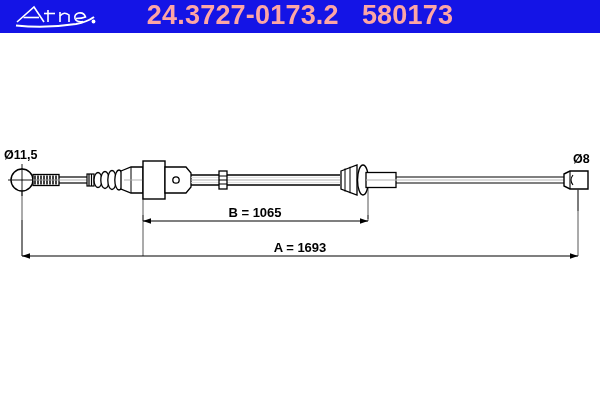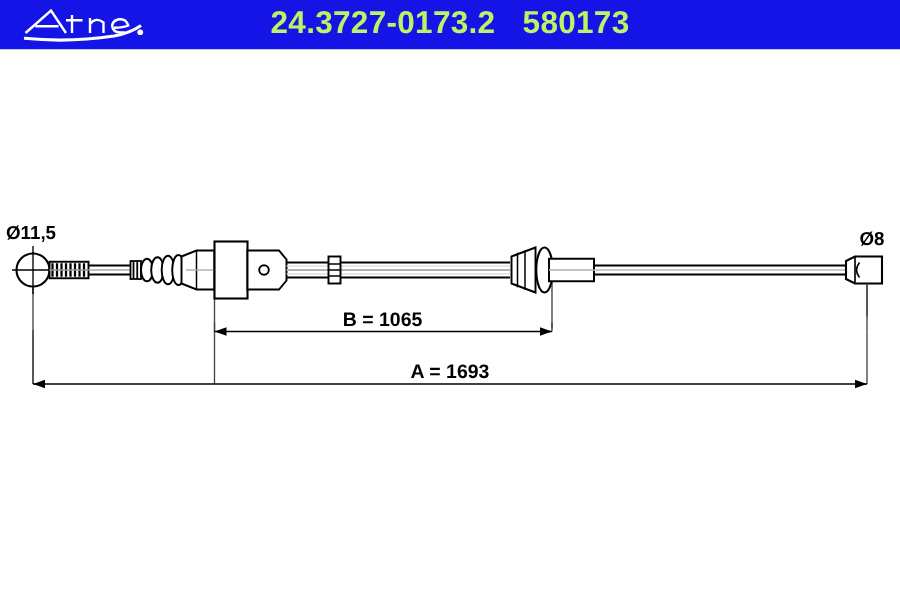"24.3727-0173.2 580173" #header-title { color: #bef264 -> #fca5a5; font-size: 21px -> 27px }
